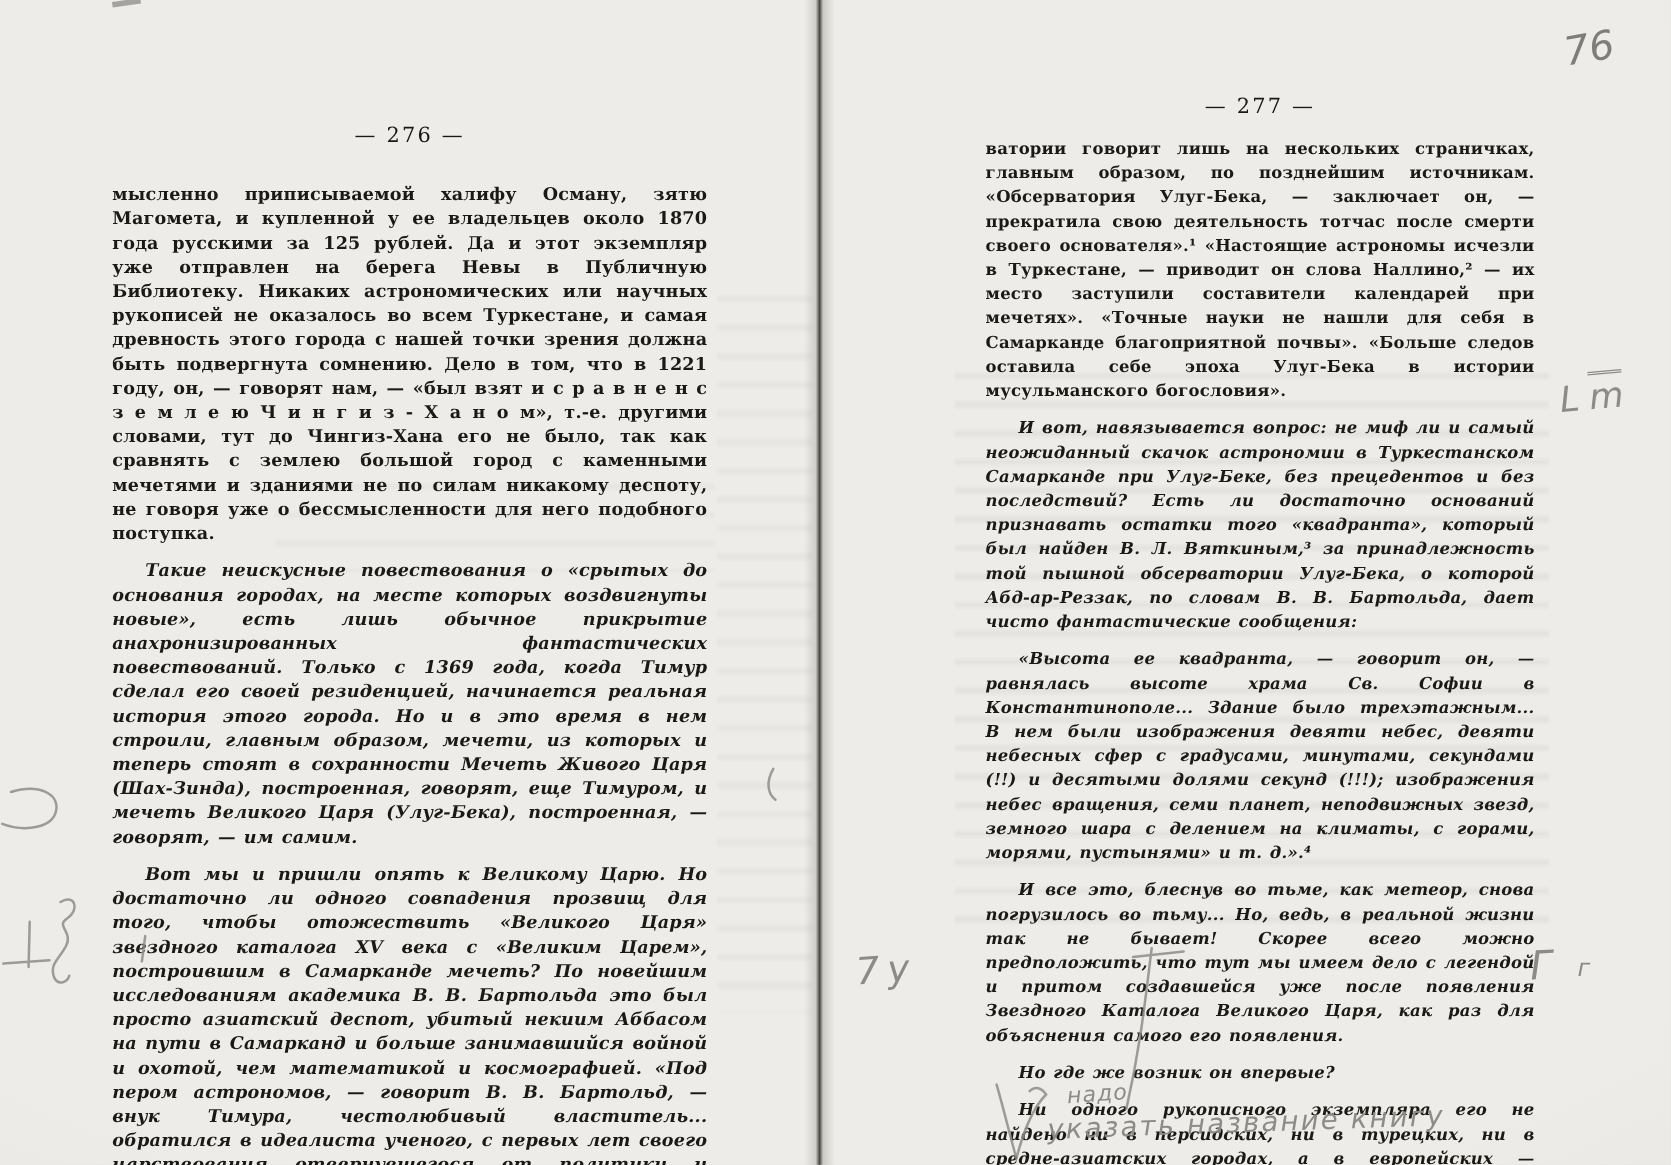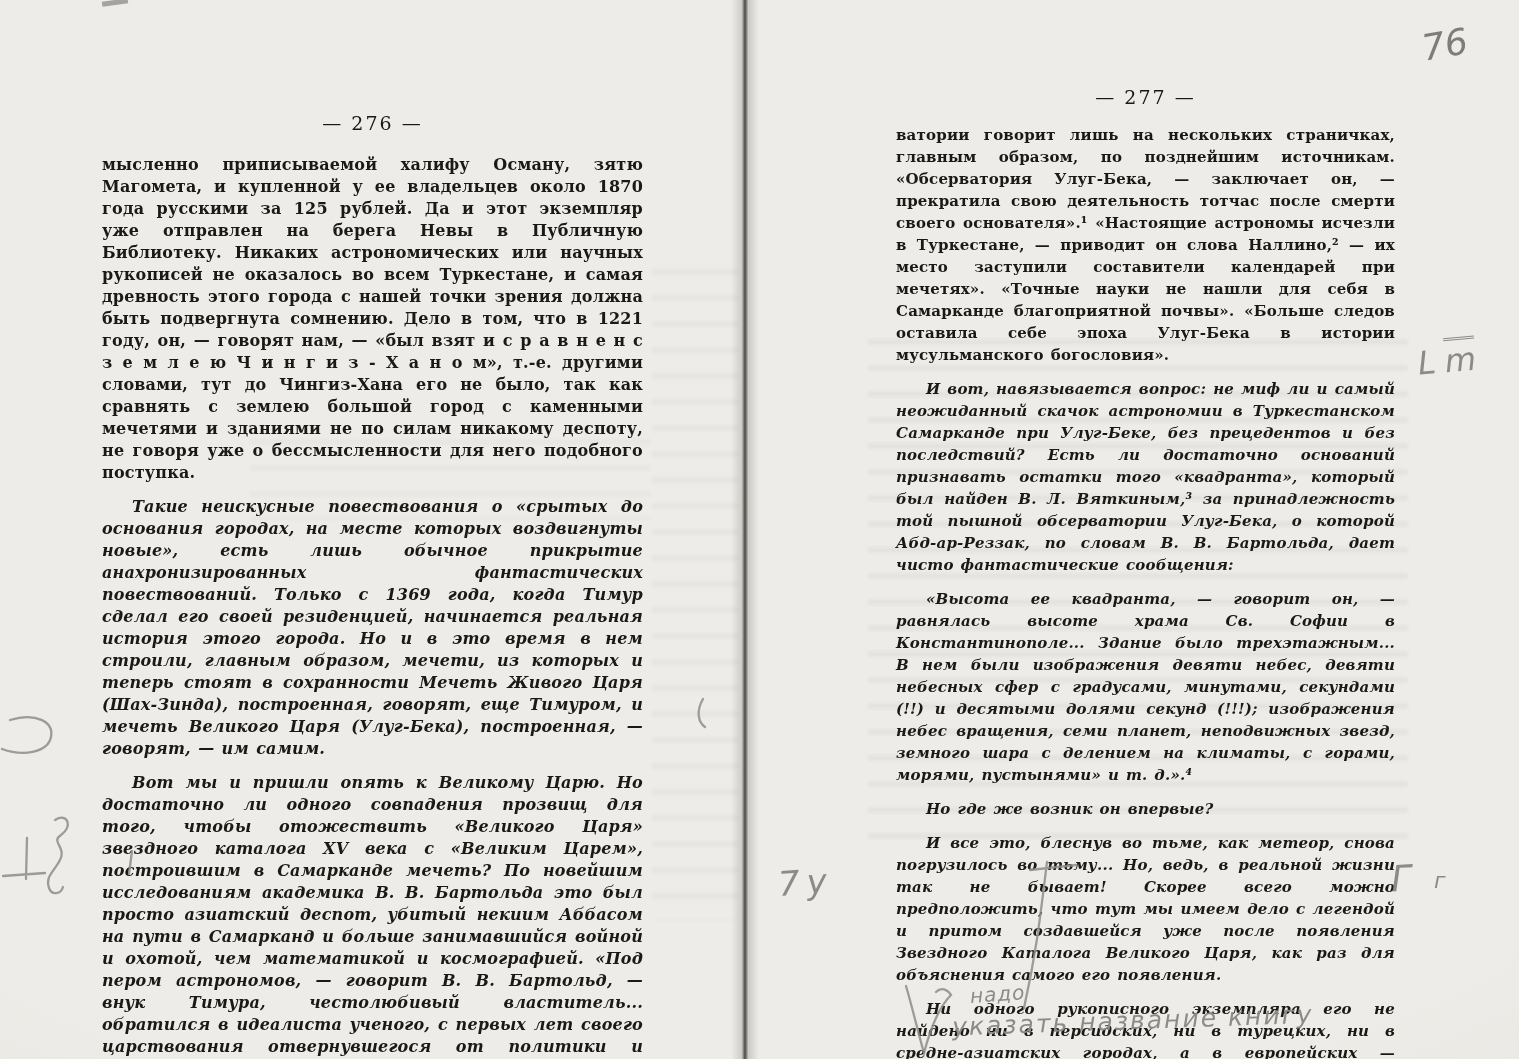"— 276 —" .page-left .page-header { margin-bottom: 20px -> 32px }
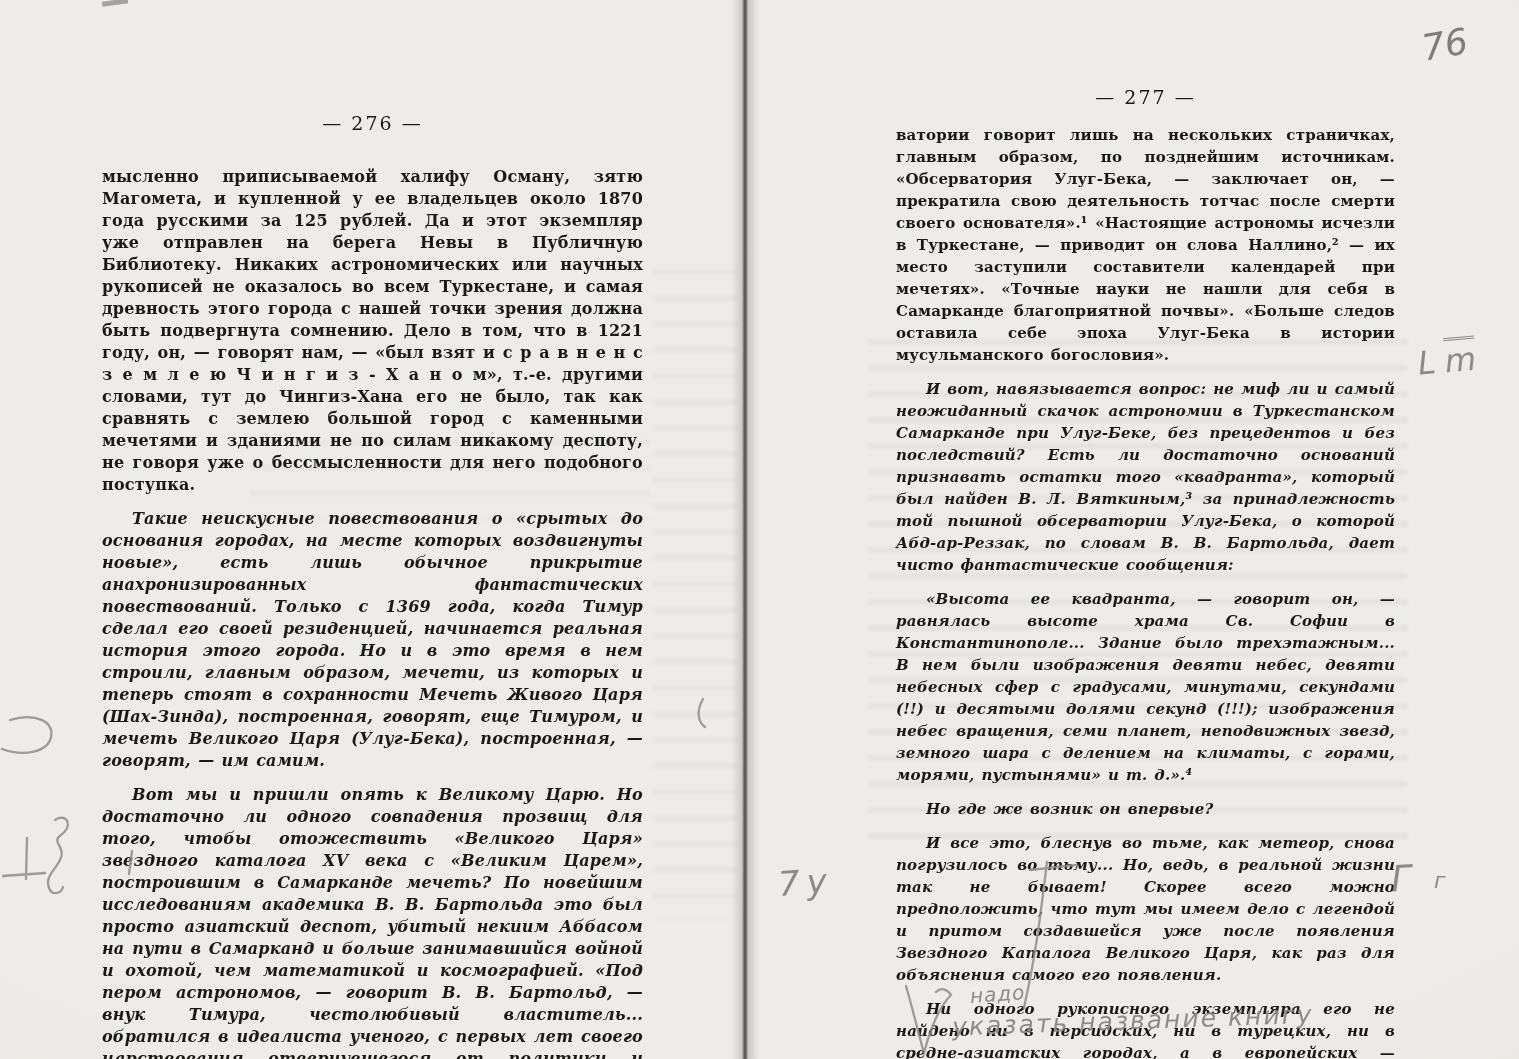"Но где же возник он" p.para { order: before "И все это, блеснув во" -> after "И все это, блеснув во" }
